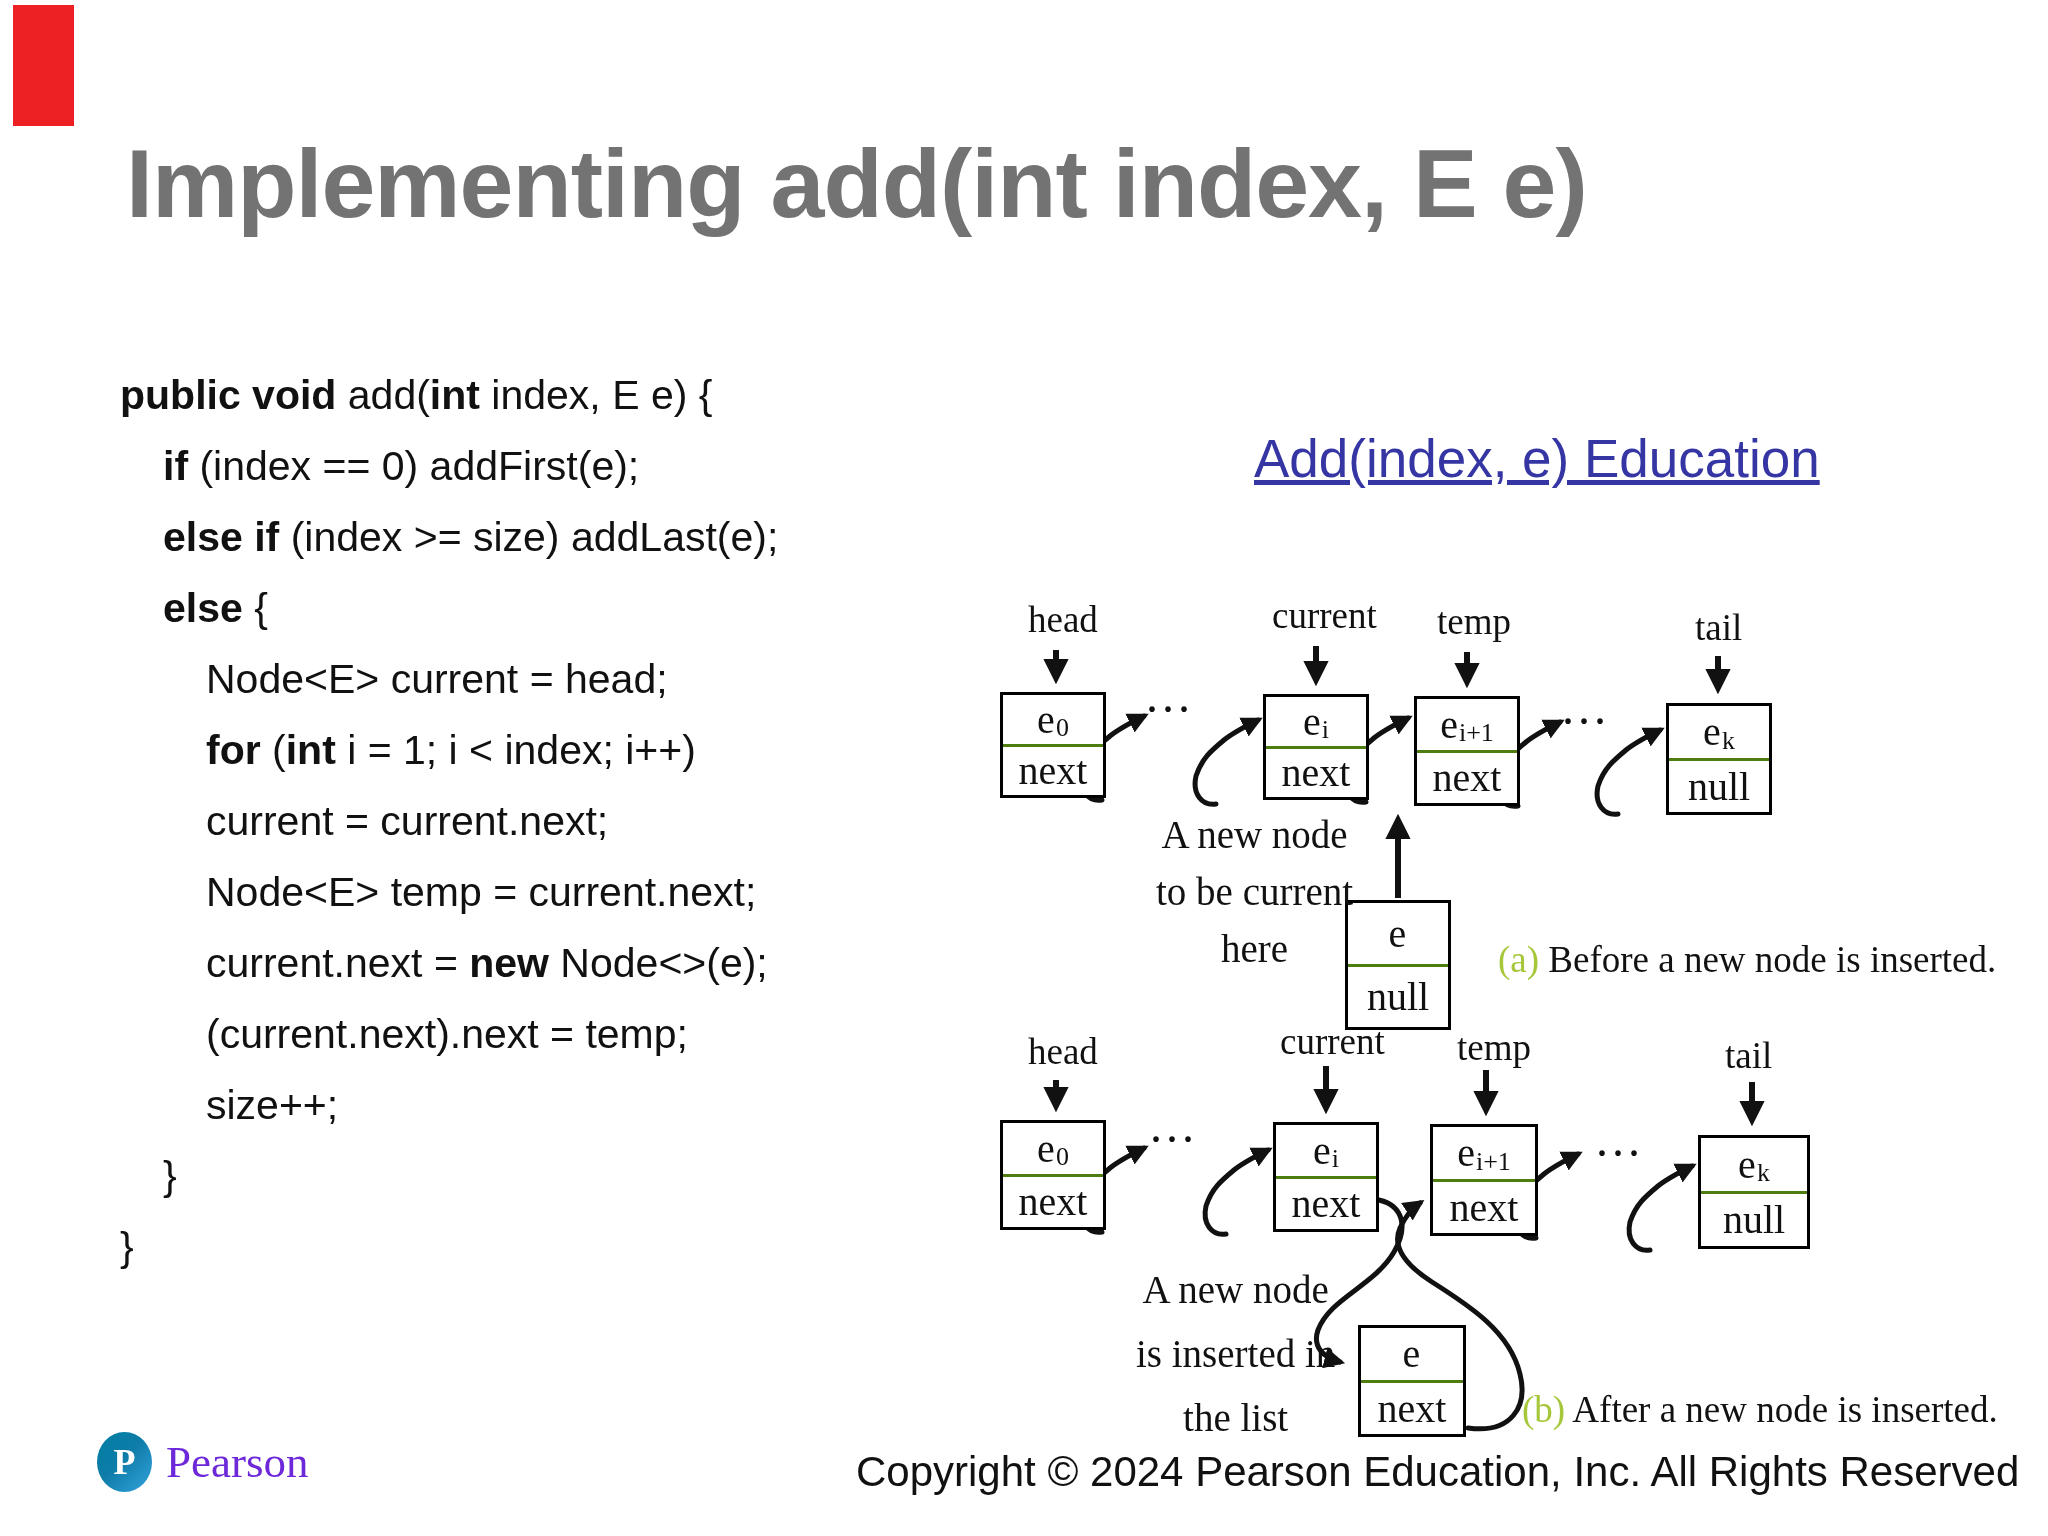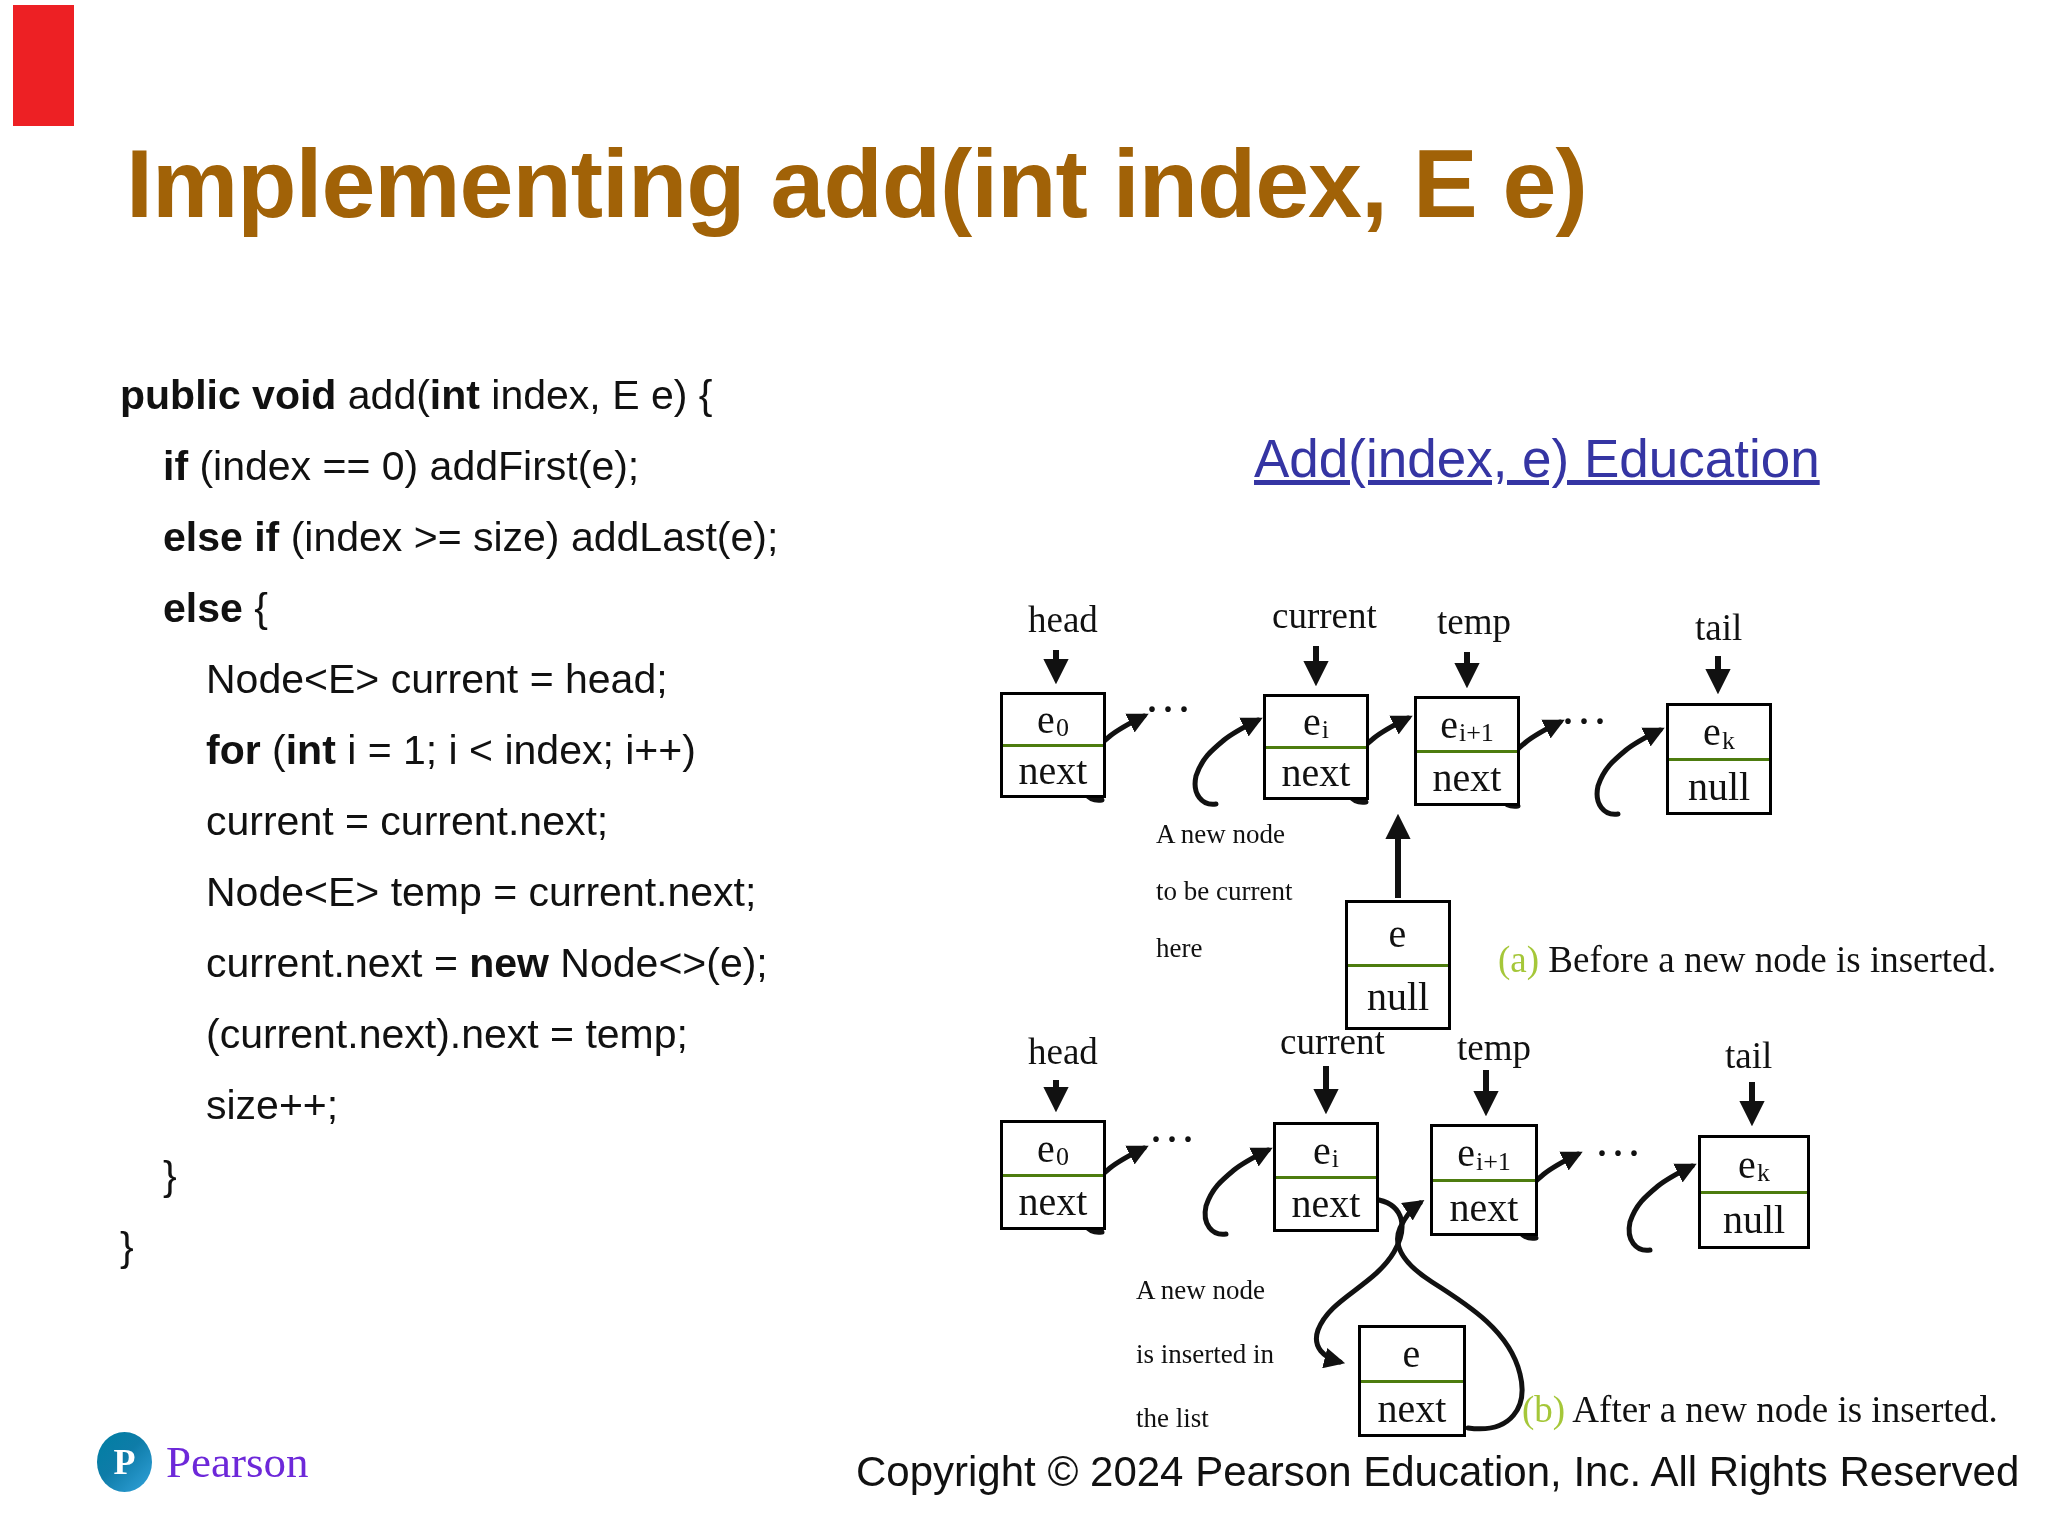"Implementing add(int index, E e)" h1.title { color: #a16207 -> #737373 }
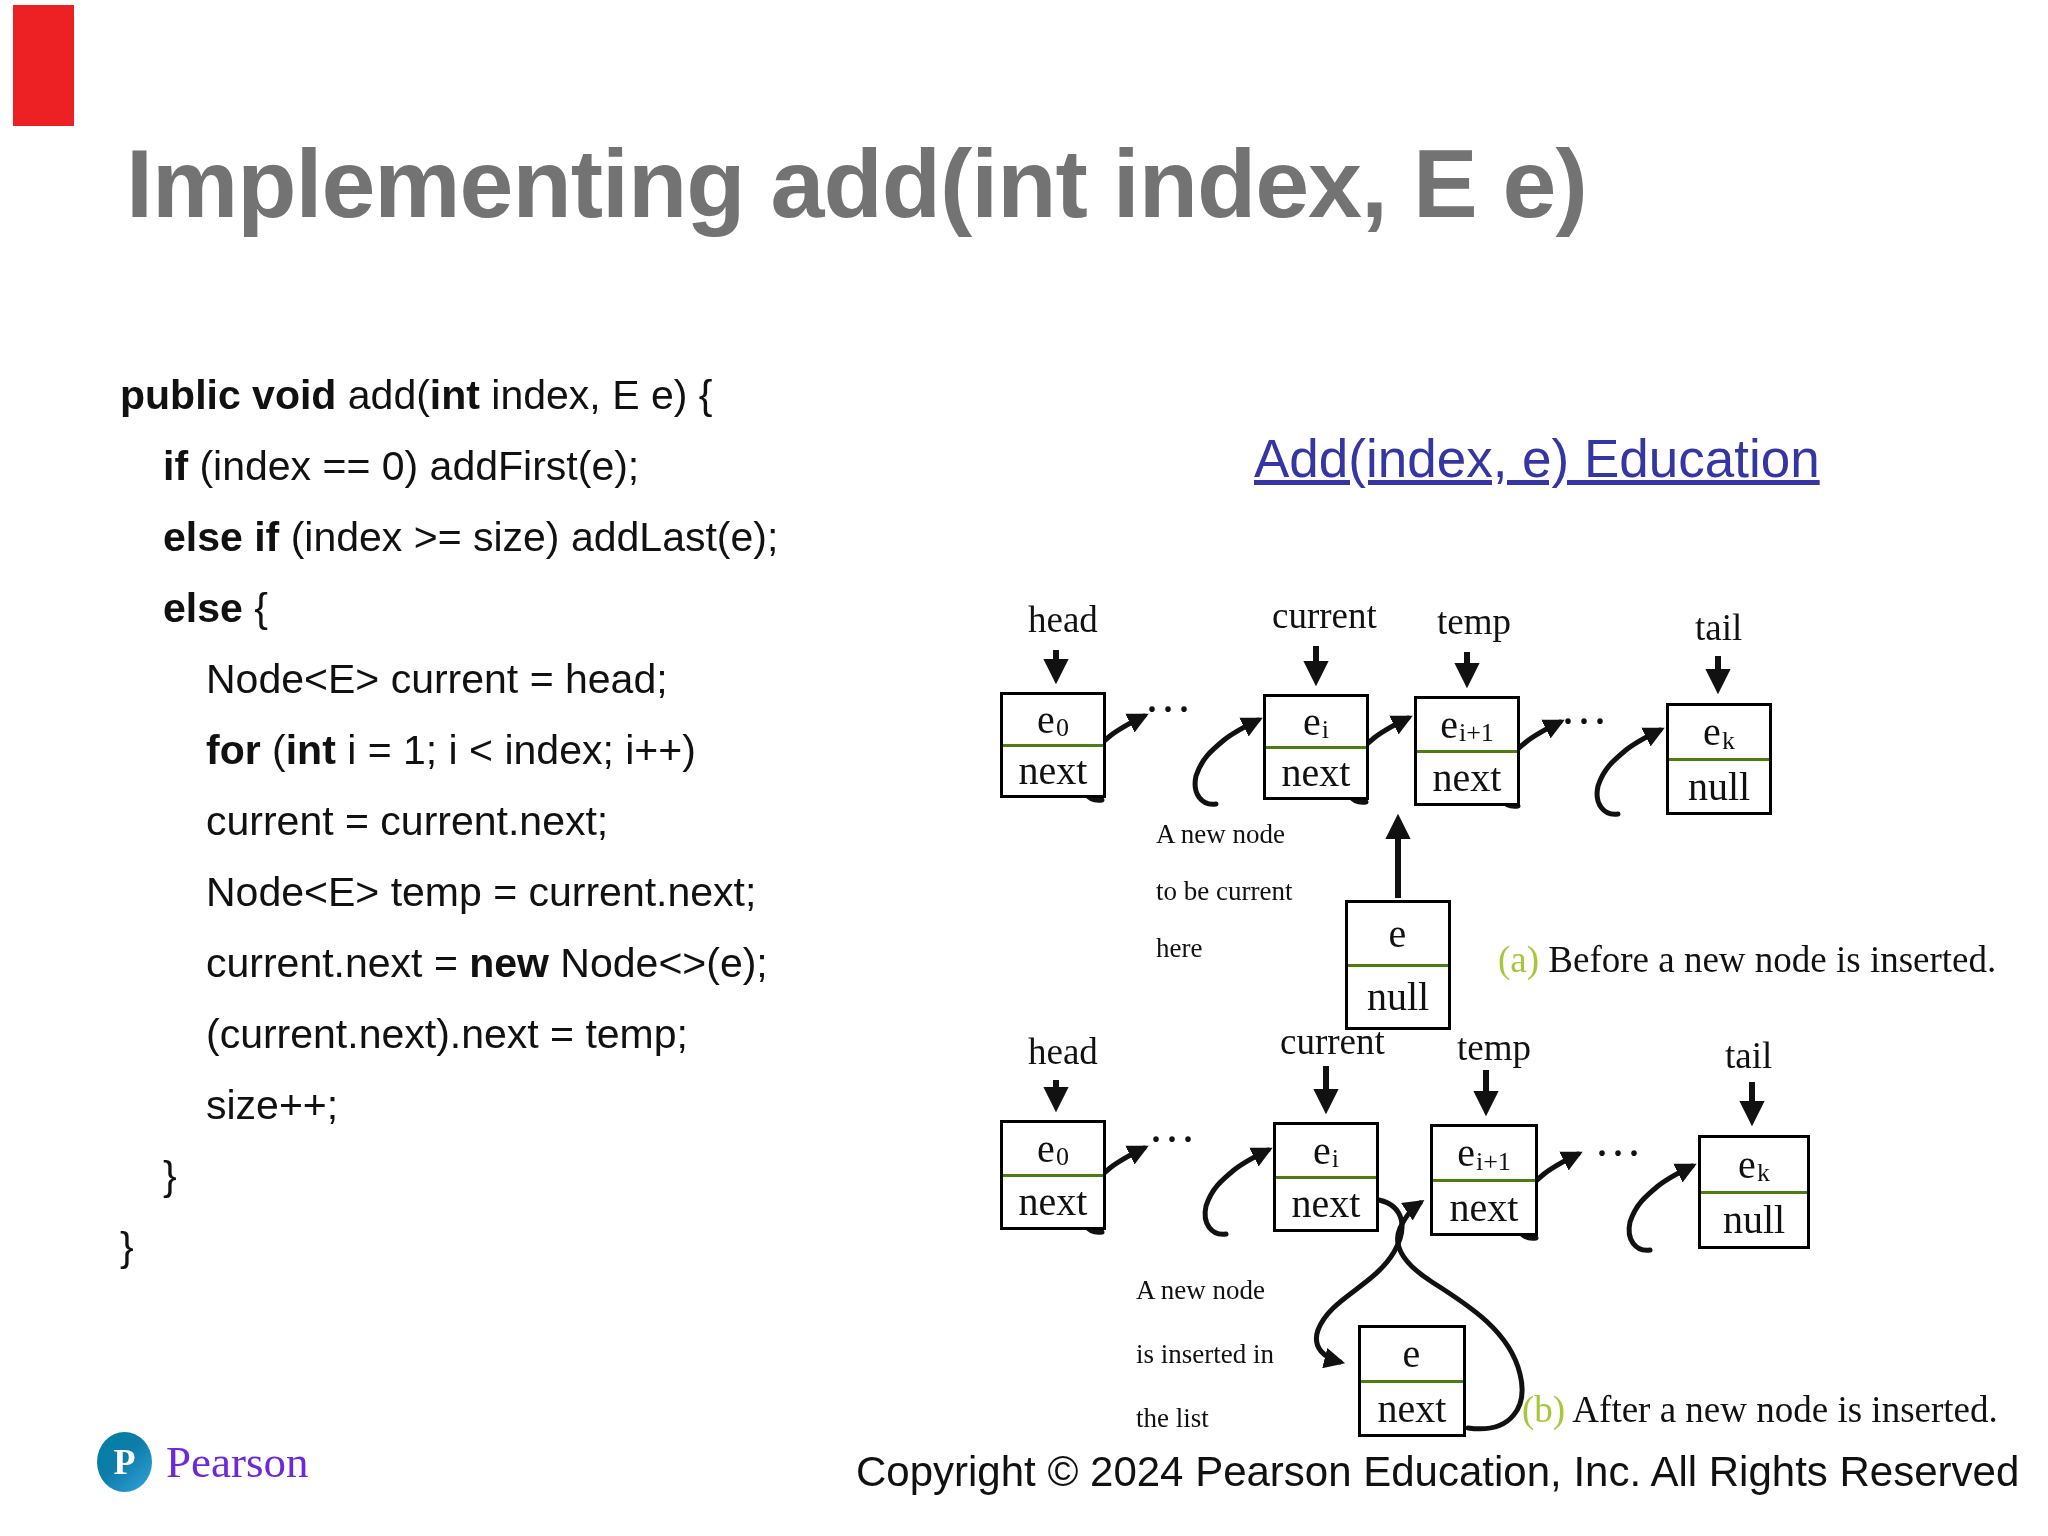"A new node" .note { font-size: 27px -> 39px; text-align: none -> center }
